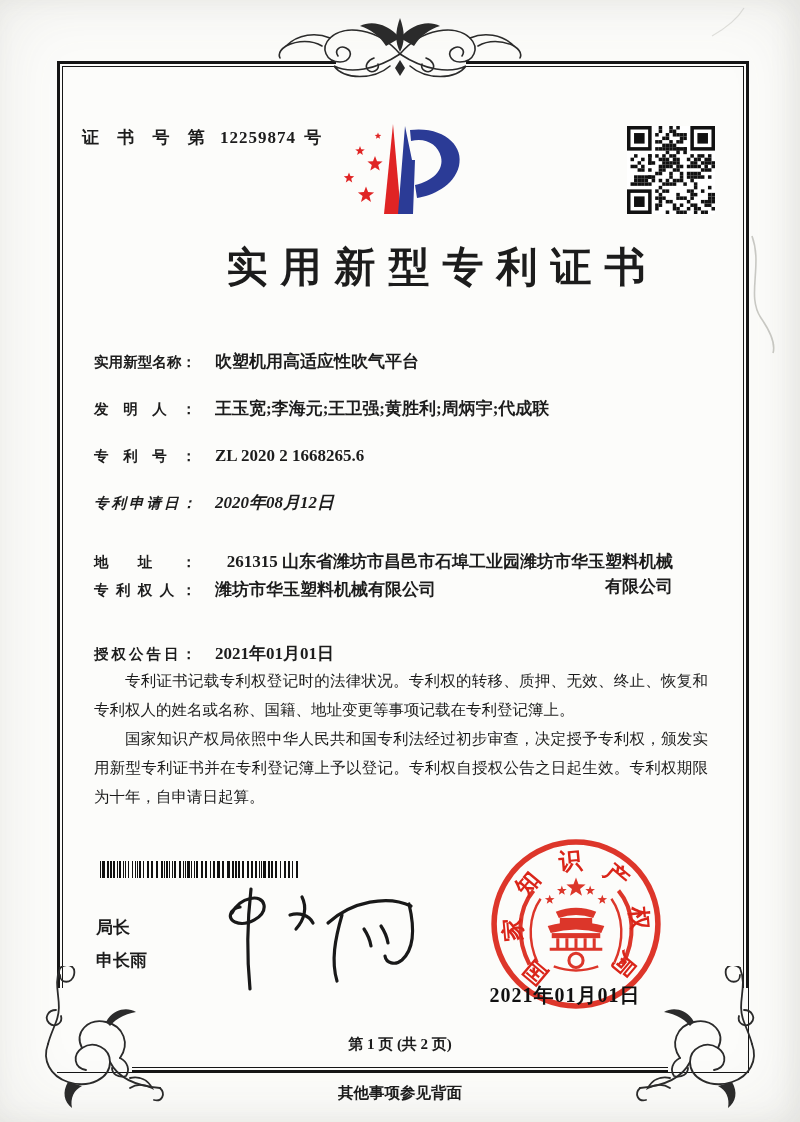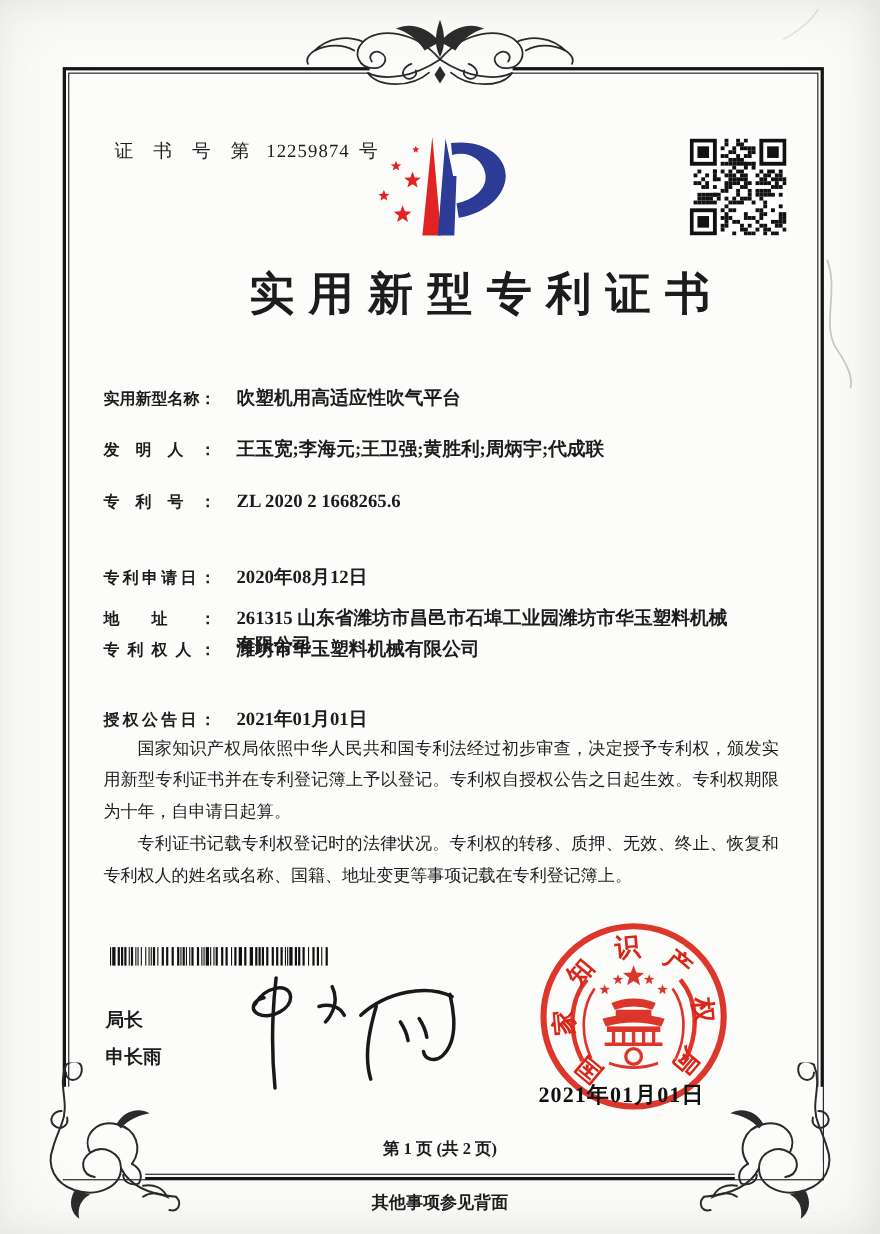"证 书 号 第 12259874" .cert-no { font-weight: 400 -> 700; left: 104px -> 82px }
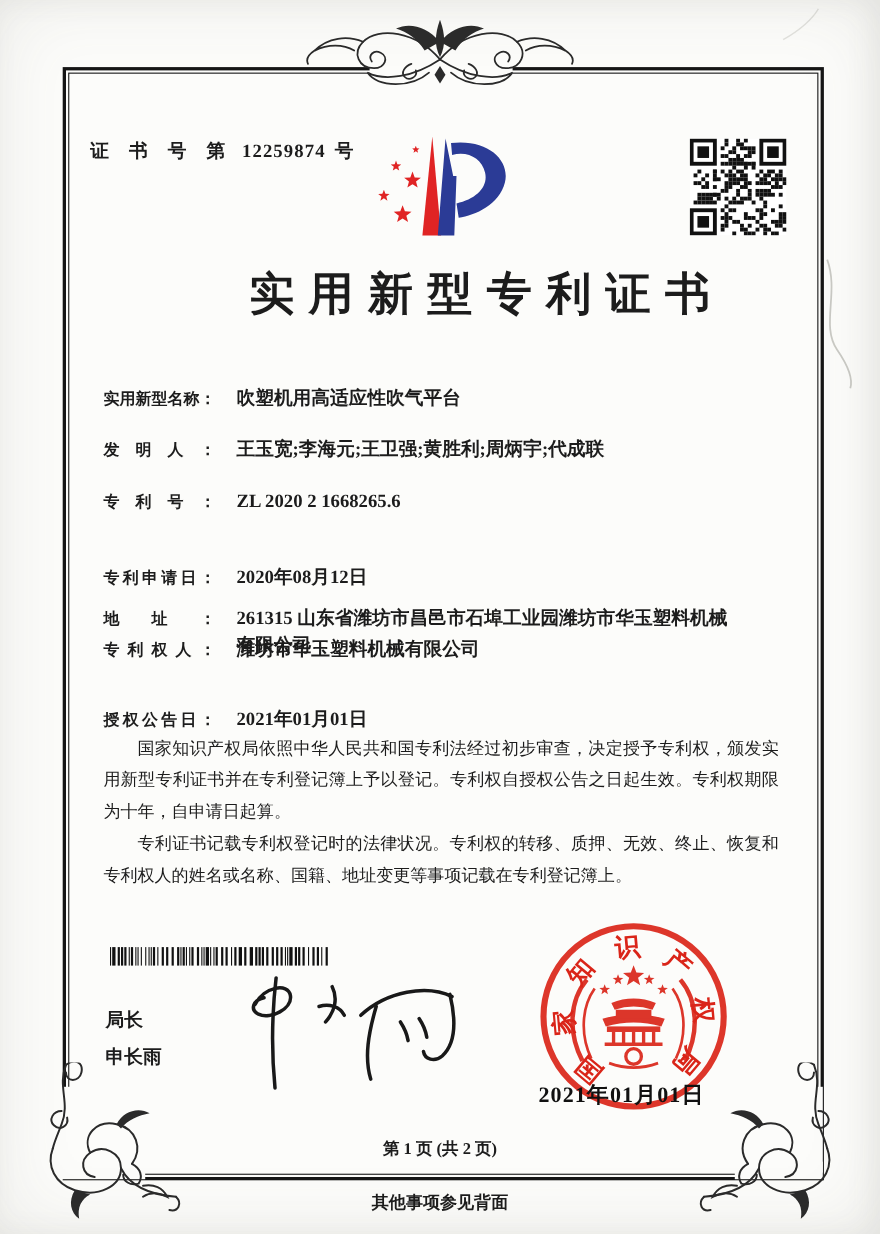"吹塑机用高适应性吹气平台" .fvalue { text-align: none -> right }
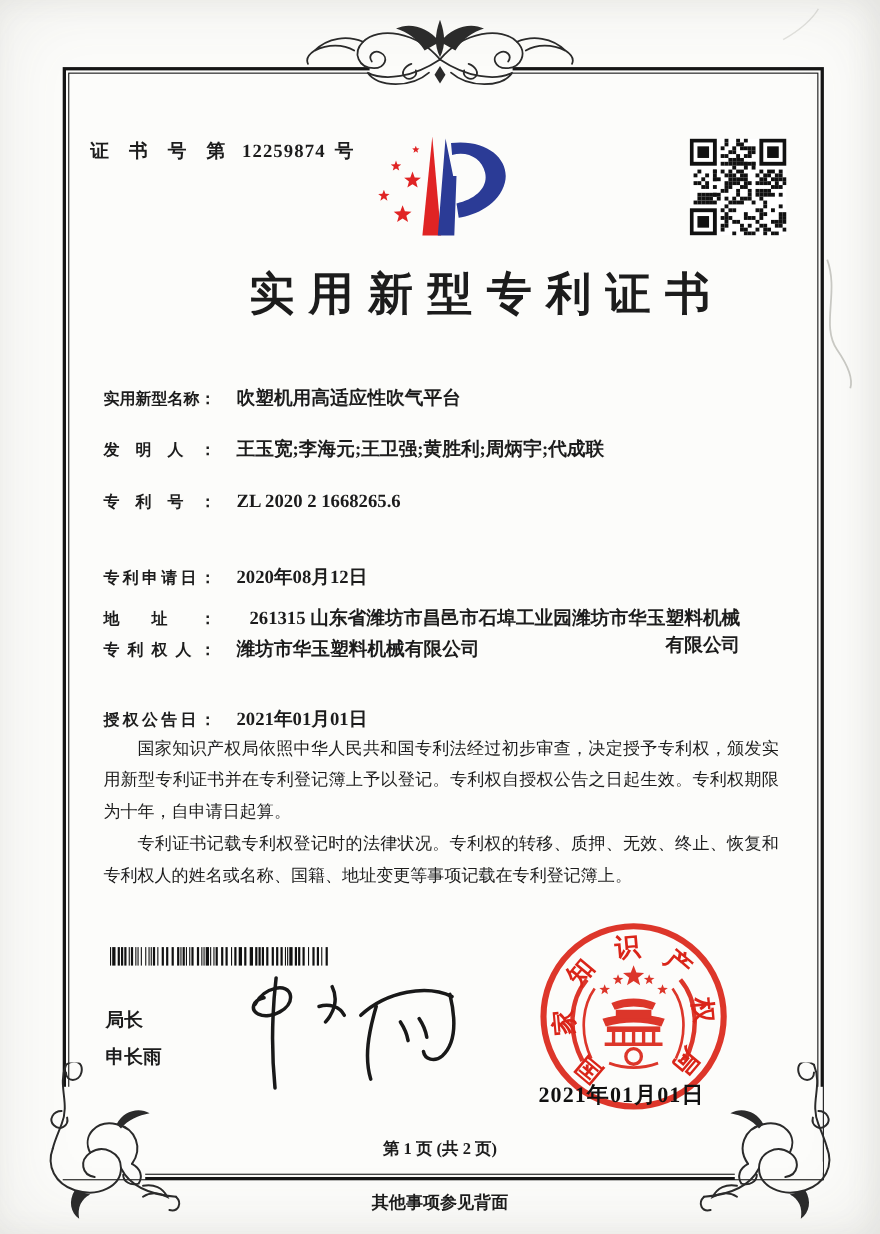"专利申请日：" div.frow { font-style: none -> italic; top: 512px -> 490px }
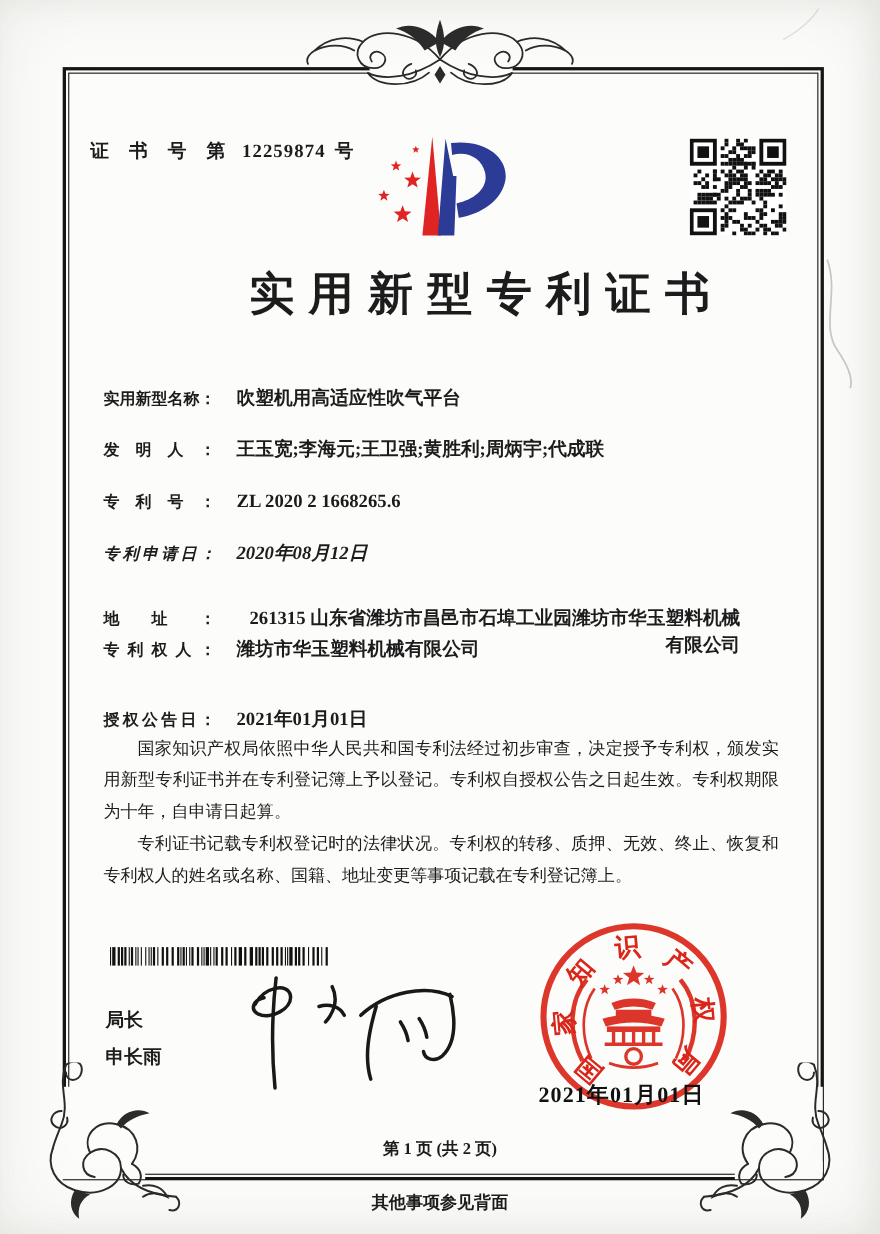"国家知识产权局依照中华人民共和国专利法经过初步审查，决定授予专利权，颁发实用新型" p { order: before "专利证书记载专利权登记时的法律状况。专利权的转移、质押、无效、终止、恢复和专利权" -> after "专利证书记载专利权登记时的法律状况。专利权的转移、质押、无效、终止、恢复和专利权" }
